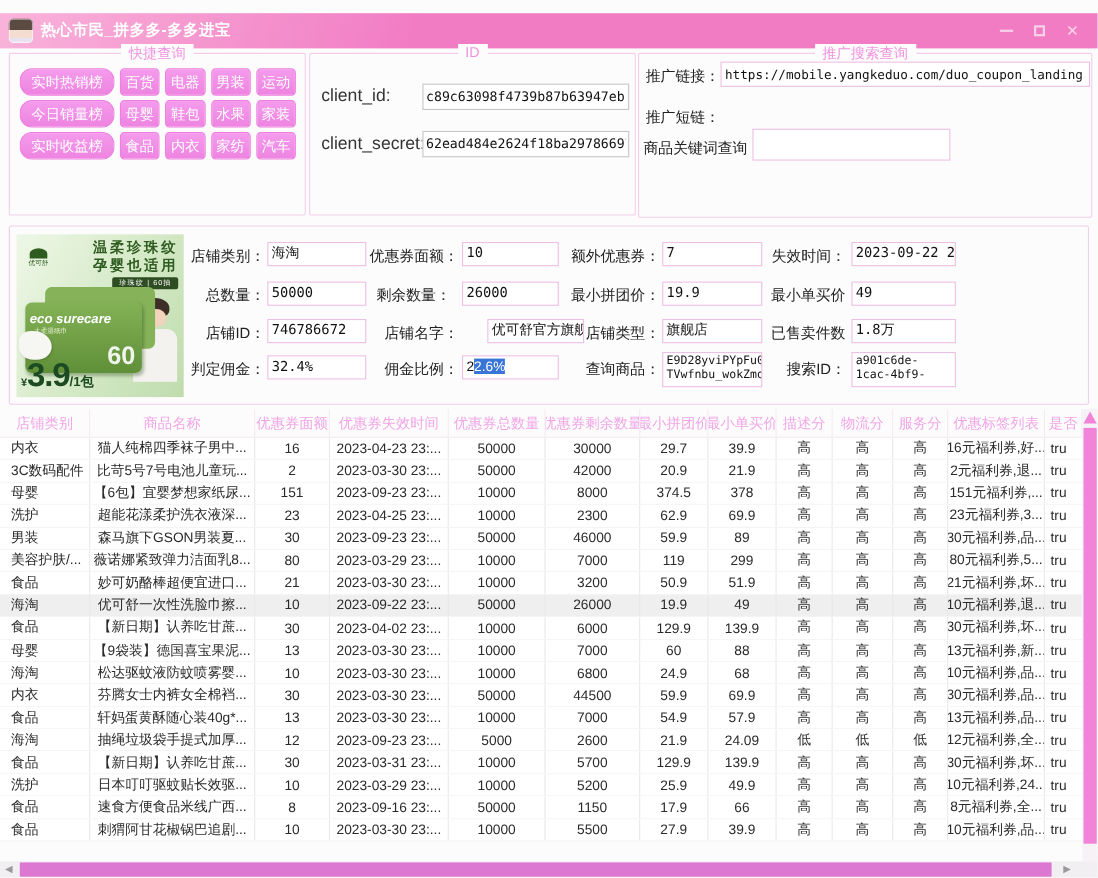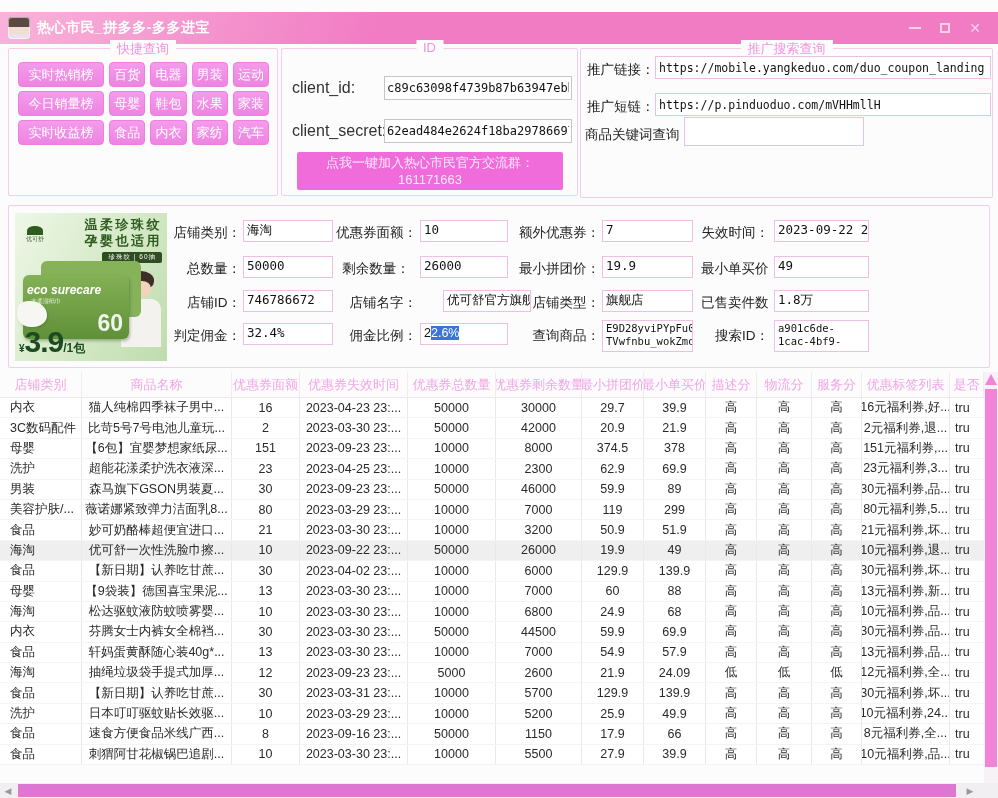"实时热销榜" .qwide { border-radius: none -> 11px }
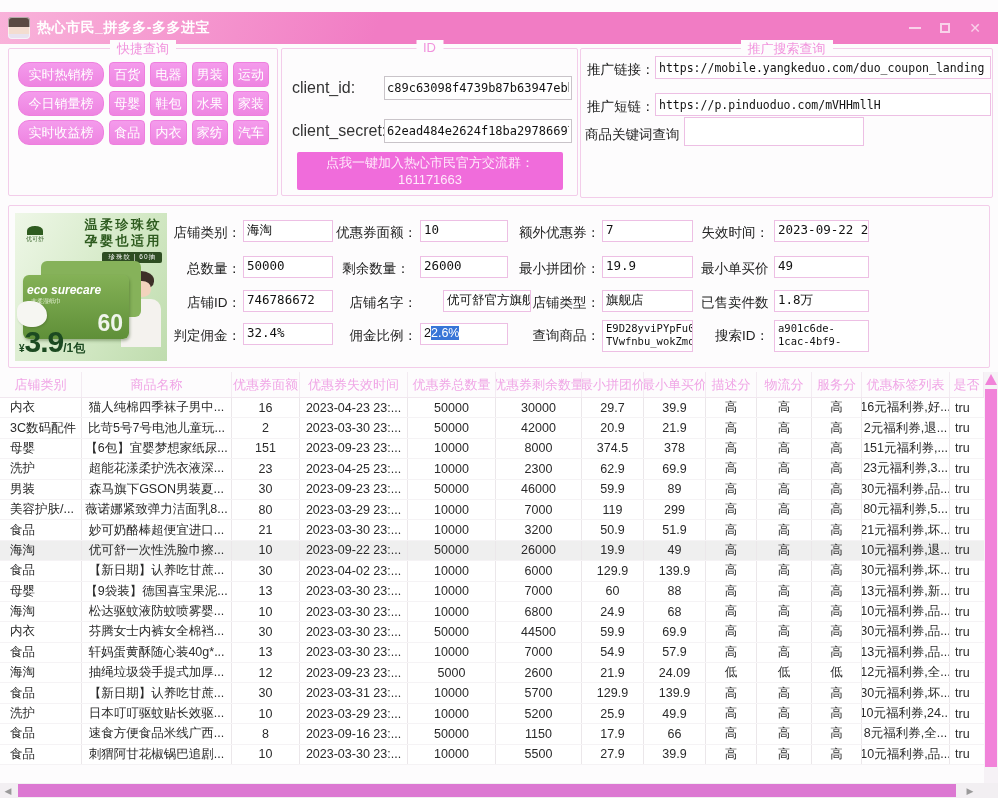"https://p.pinduoduo.com/mVHHmllH" input.pinput { html: <input> -> none }
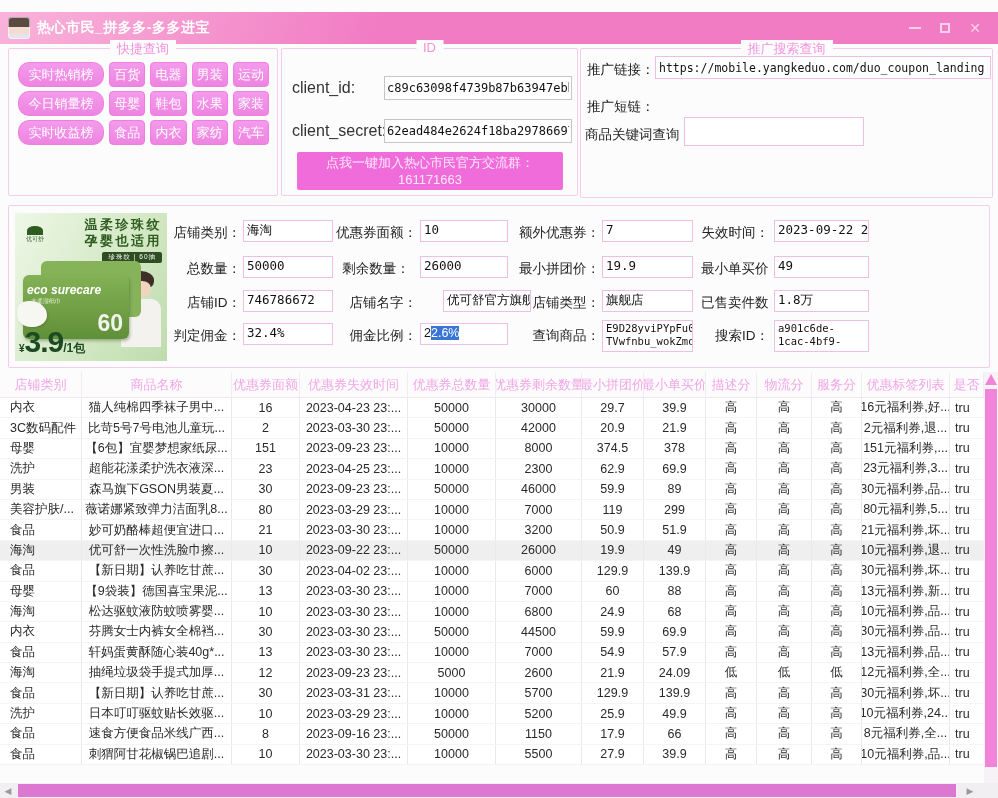"点我一键加入热心市民官方交流群：" button.joinbtn { html: <button><span>点我一键加入热心市民官方交流群：</span><br><span>161171663</span></button> -> none }
